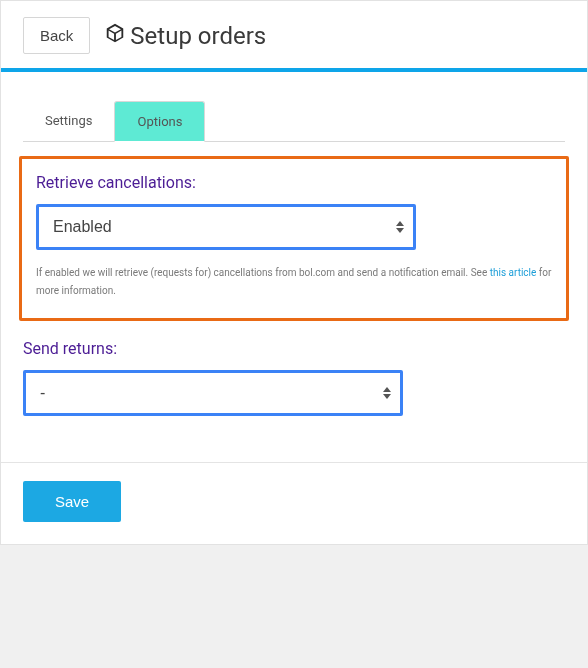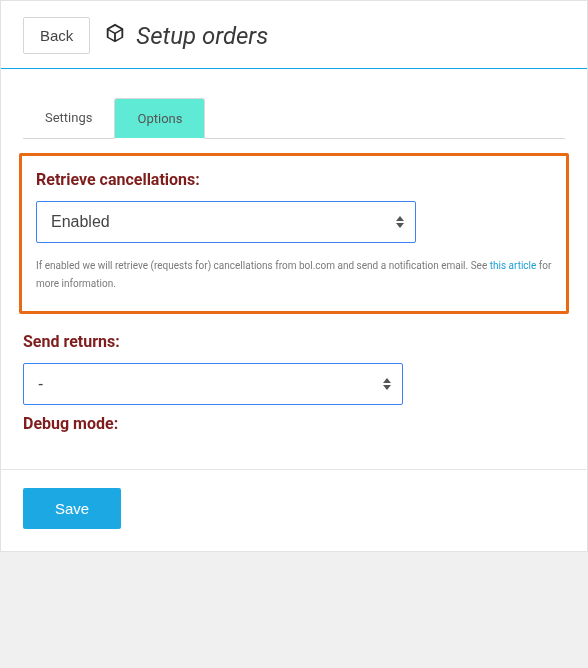"Back" .header-bar { border-bottom: 1px solid #0ea5e9 -> 4px solid #0ea5e9 }
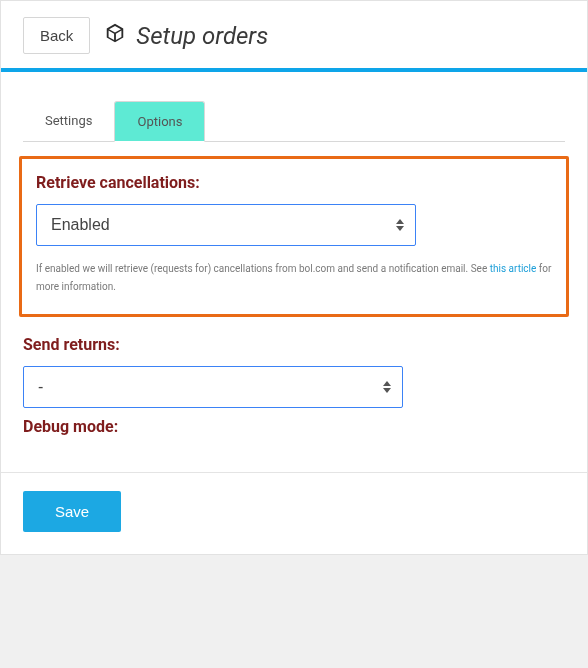"Setup orders" .page-title { font-style: italic -> none; gap: 10px -> 4px }
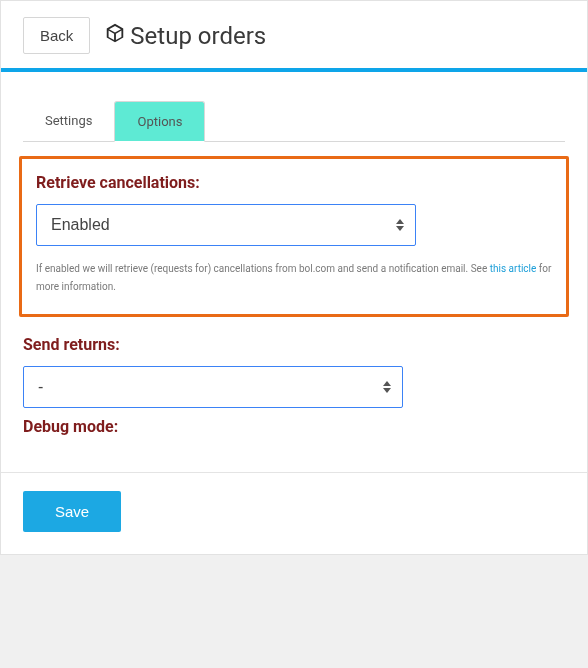"Retrieve cancellations:" .field-label { color: #7f1d1d -> #4c1d95; font-weight: 700 -> 400 }
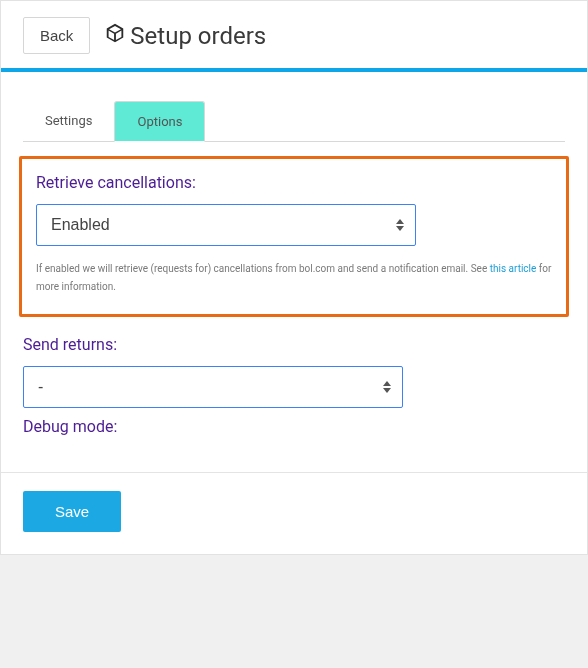"Enabled" .fake-select { border: 1px solid #3b82f6 -> 3px solid #3b82f6 }
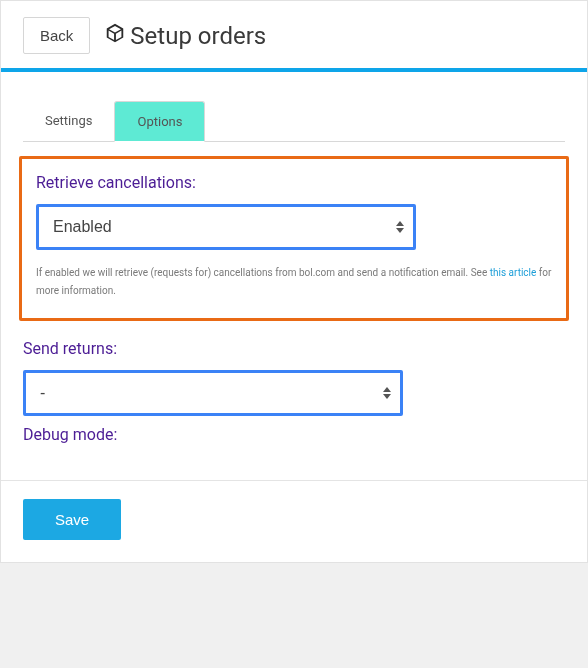"Send returns:" .field-block { margin-bottom: 9px -> 22px }
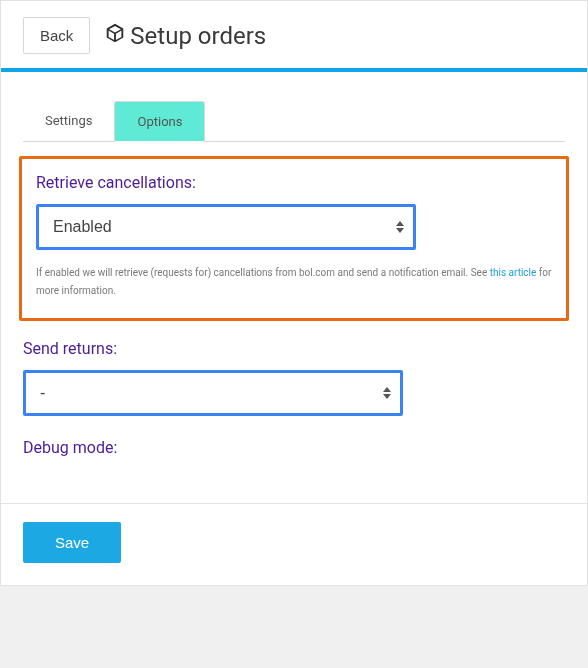"Debug mode:" label.field-label { html: <label>Debug mode:</label> -> none }
